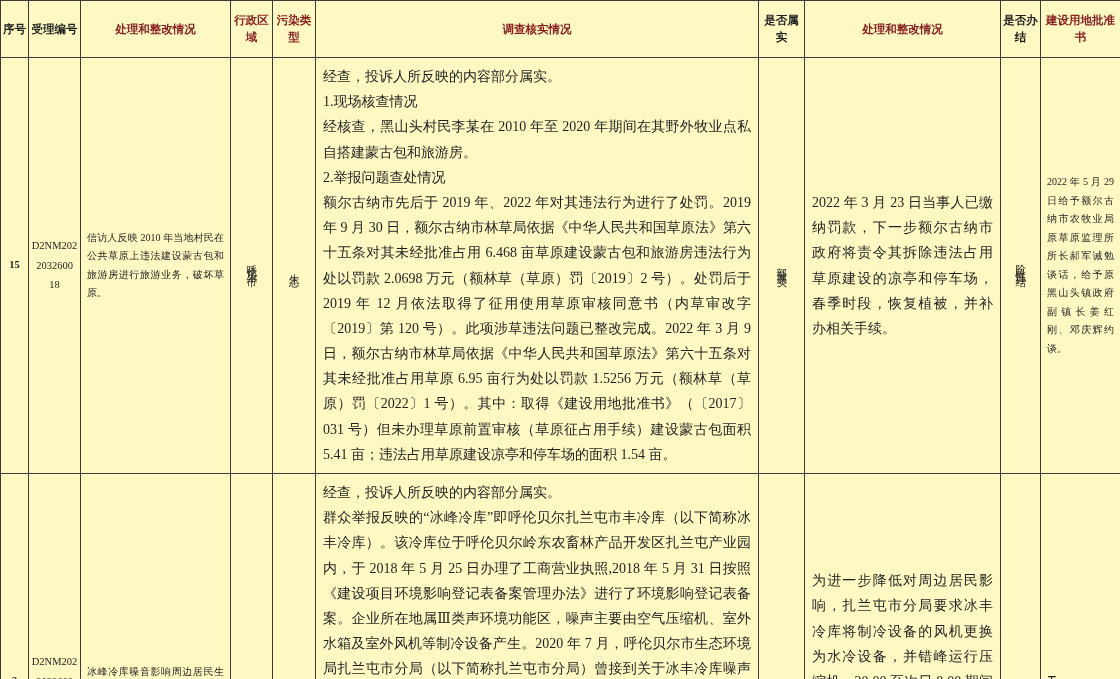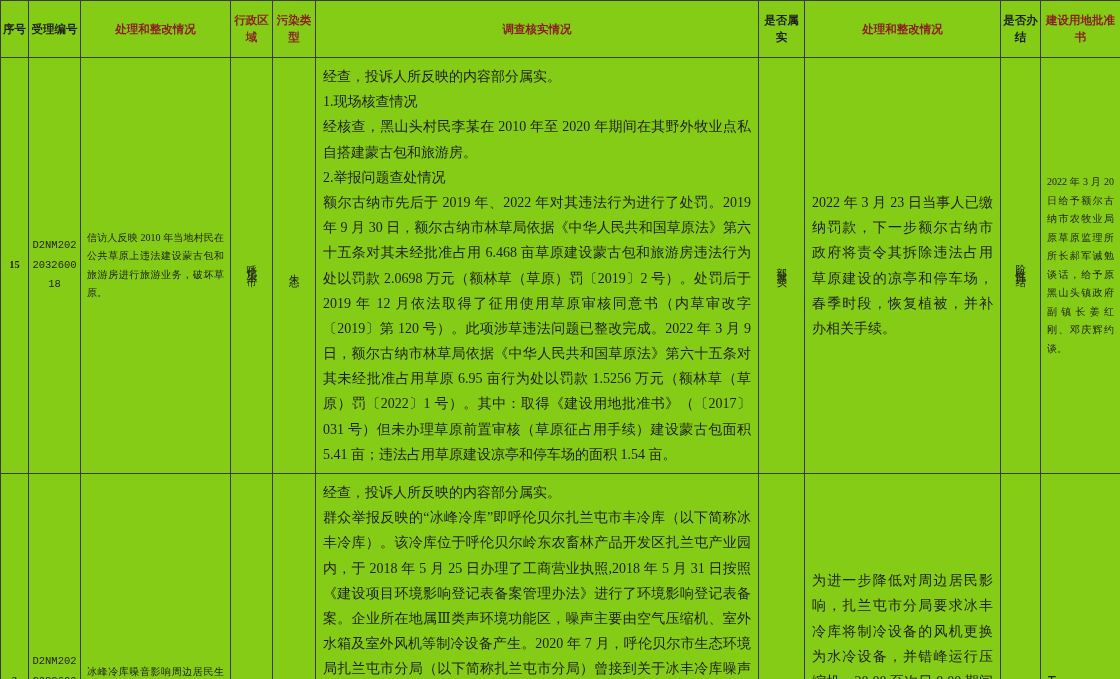"序号" .page { background: #84cc16 -> #fef9c3 }
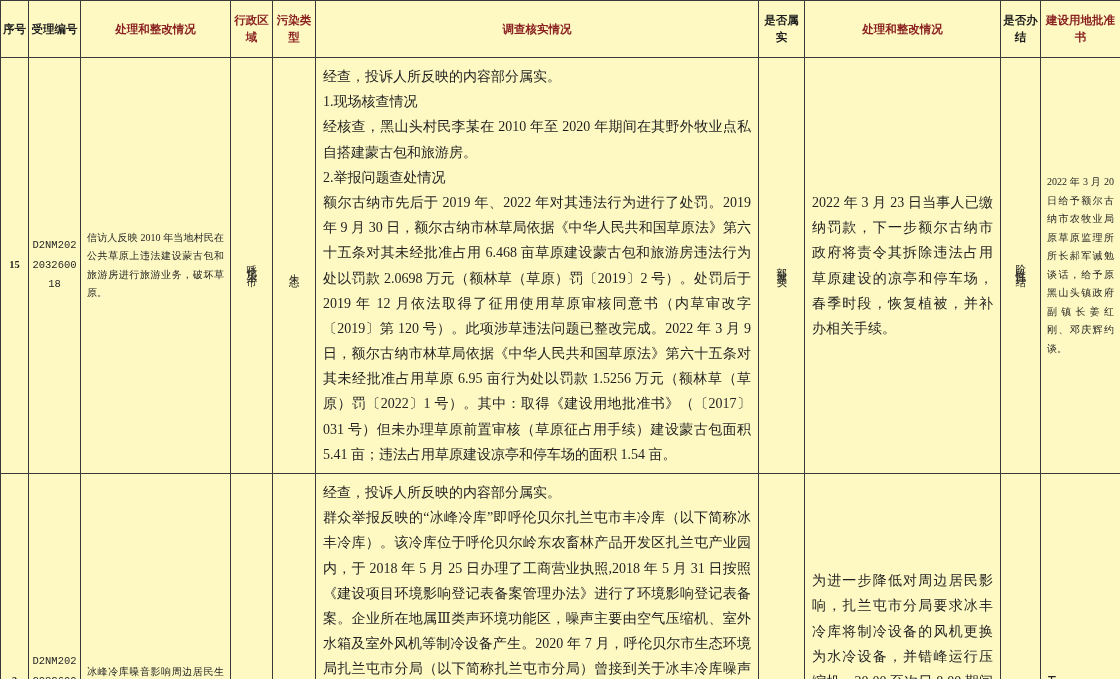"2022 年 3 月 20" div.para-sm { text: 3 月 20 -> 5 月 29 }
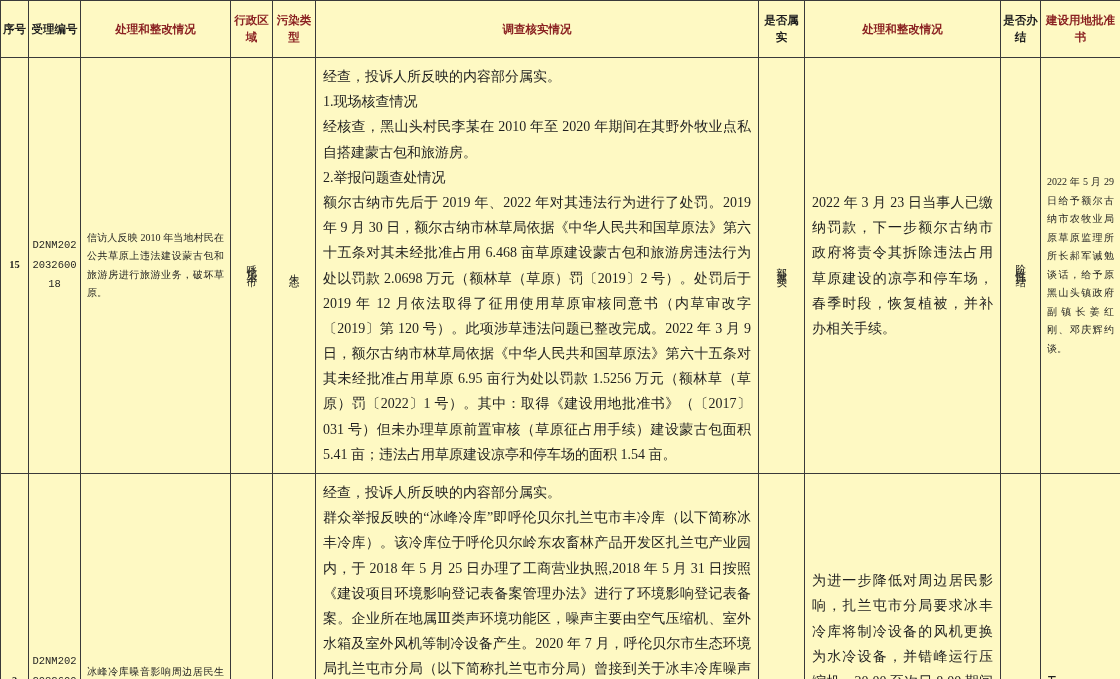"D2NM202" .case-no { font-family: Liberation Mono, monospace -> Liberation Serif, serif }
